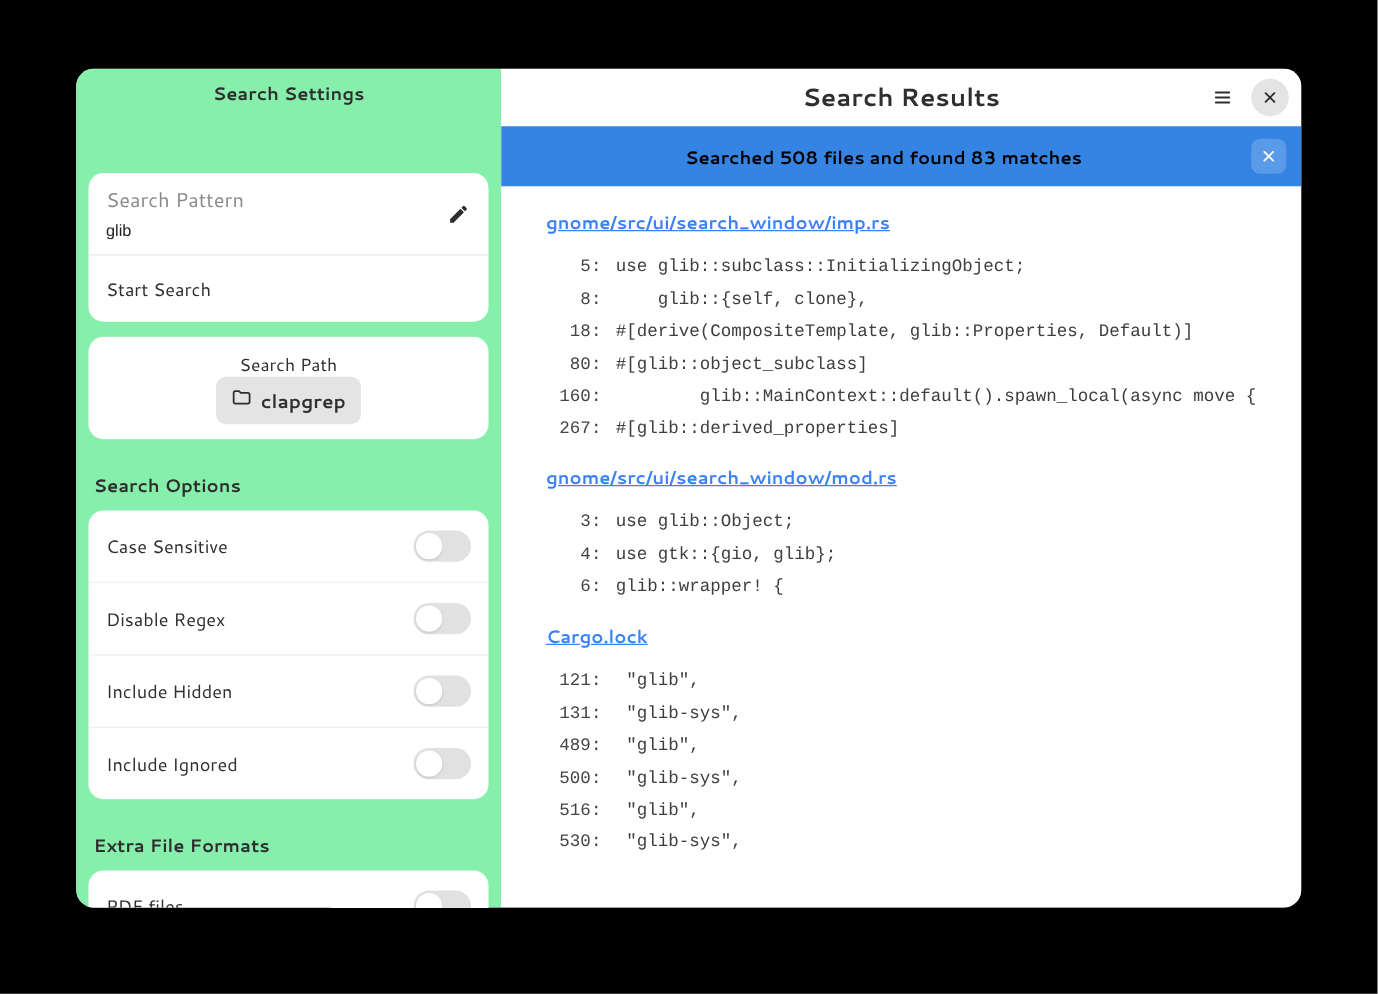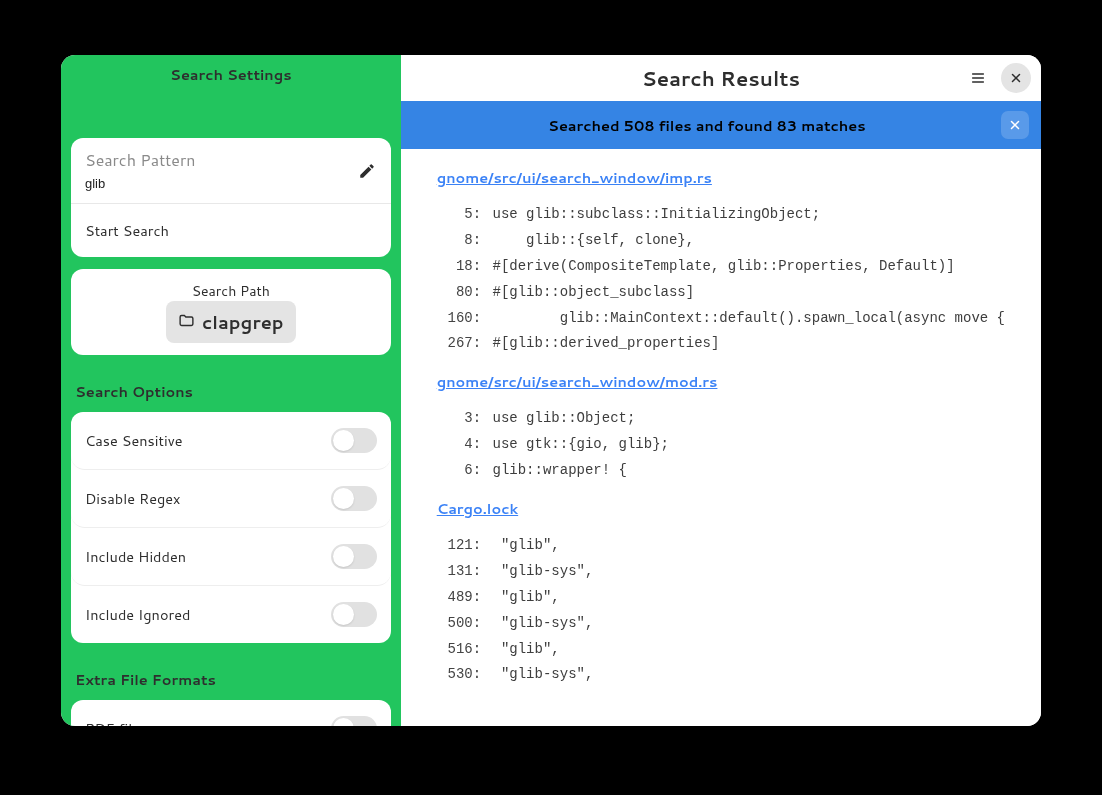"Search Settings" .sidebar { background: #22c55e -> #86efac }
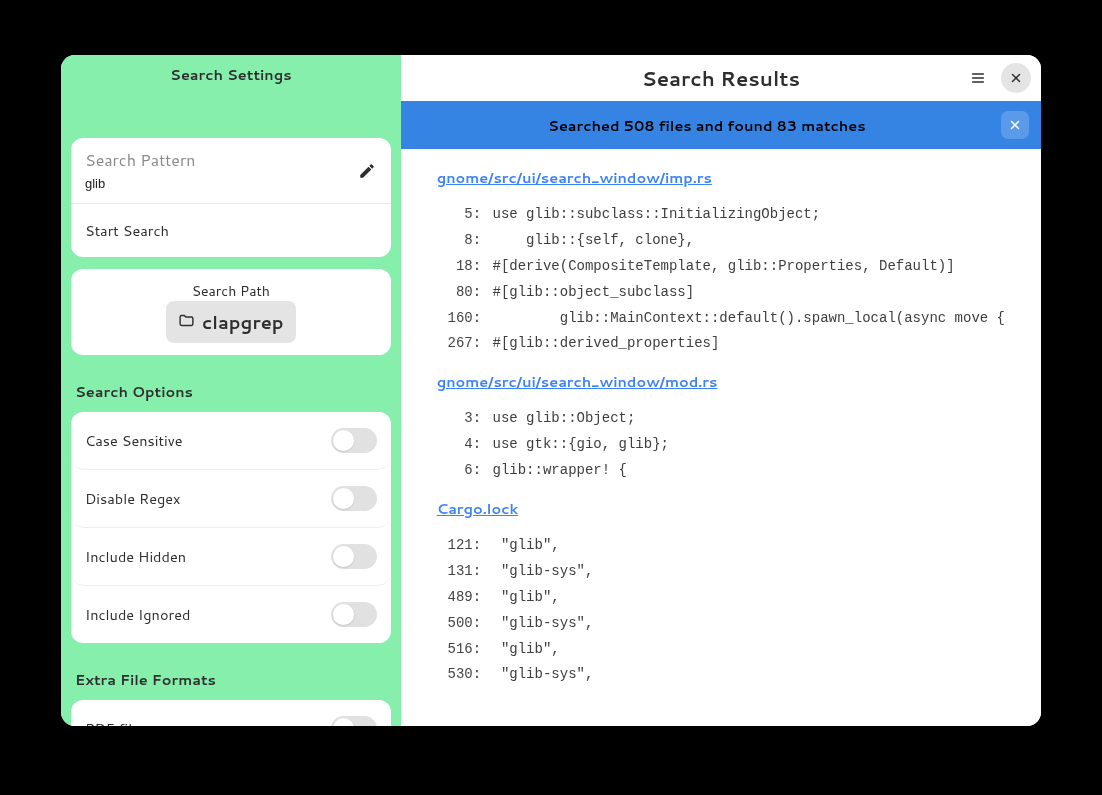"clapgrep" .path-chip { font-size: 18px -> 15px }
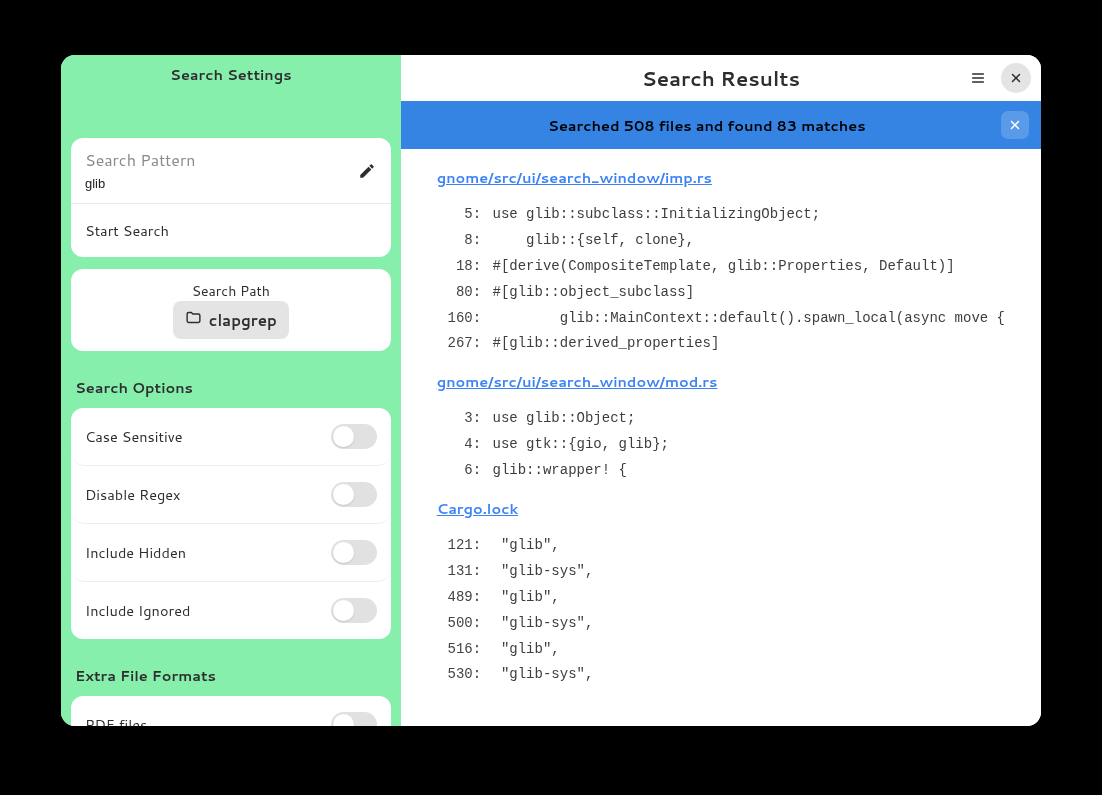"Case Sensitive" .option-row { border-radius: 14px -> none }
